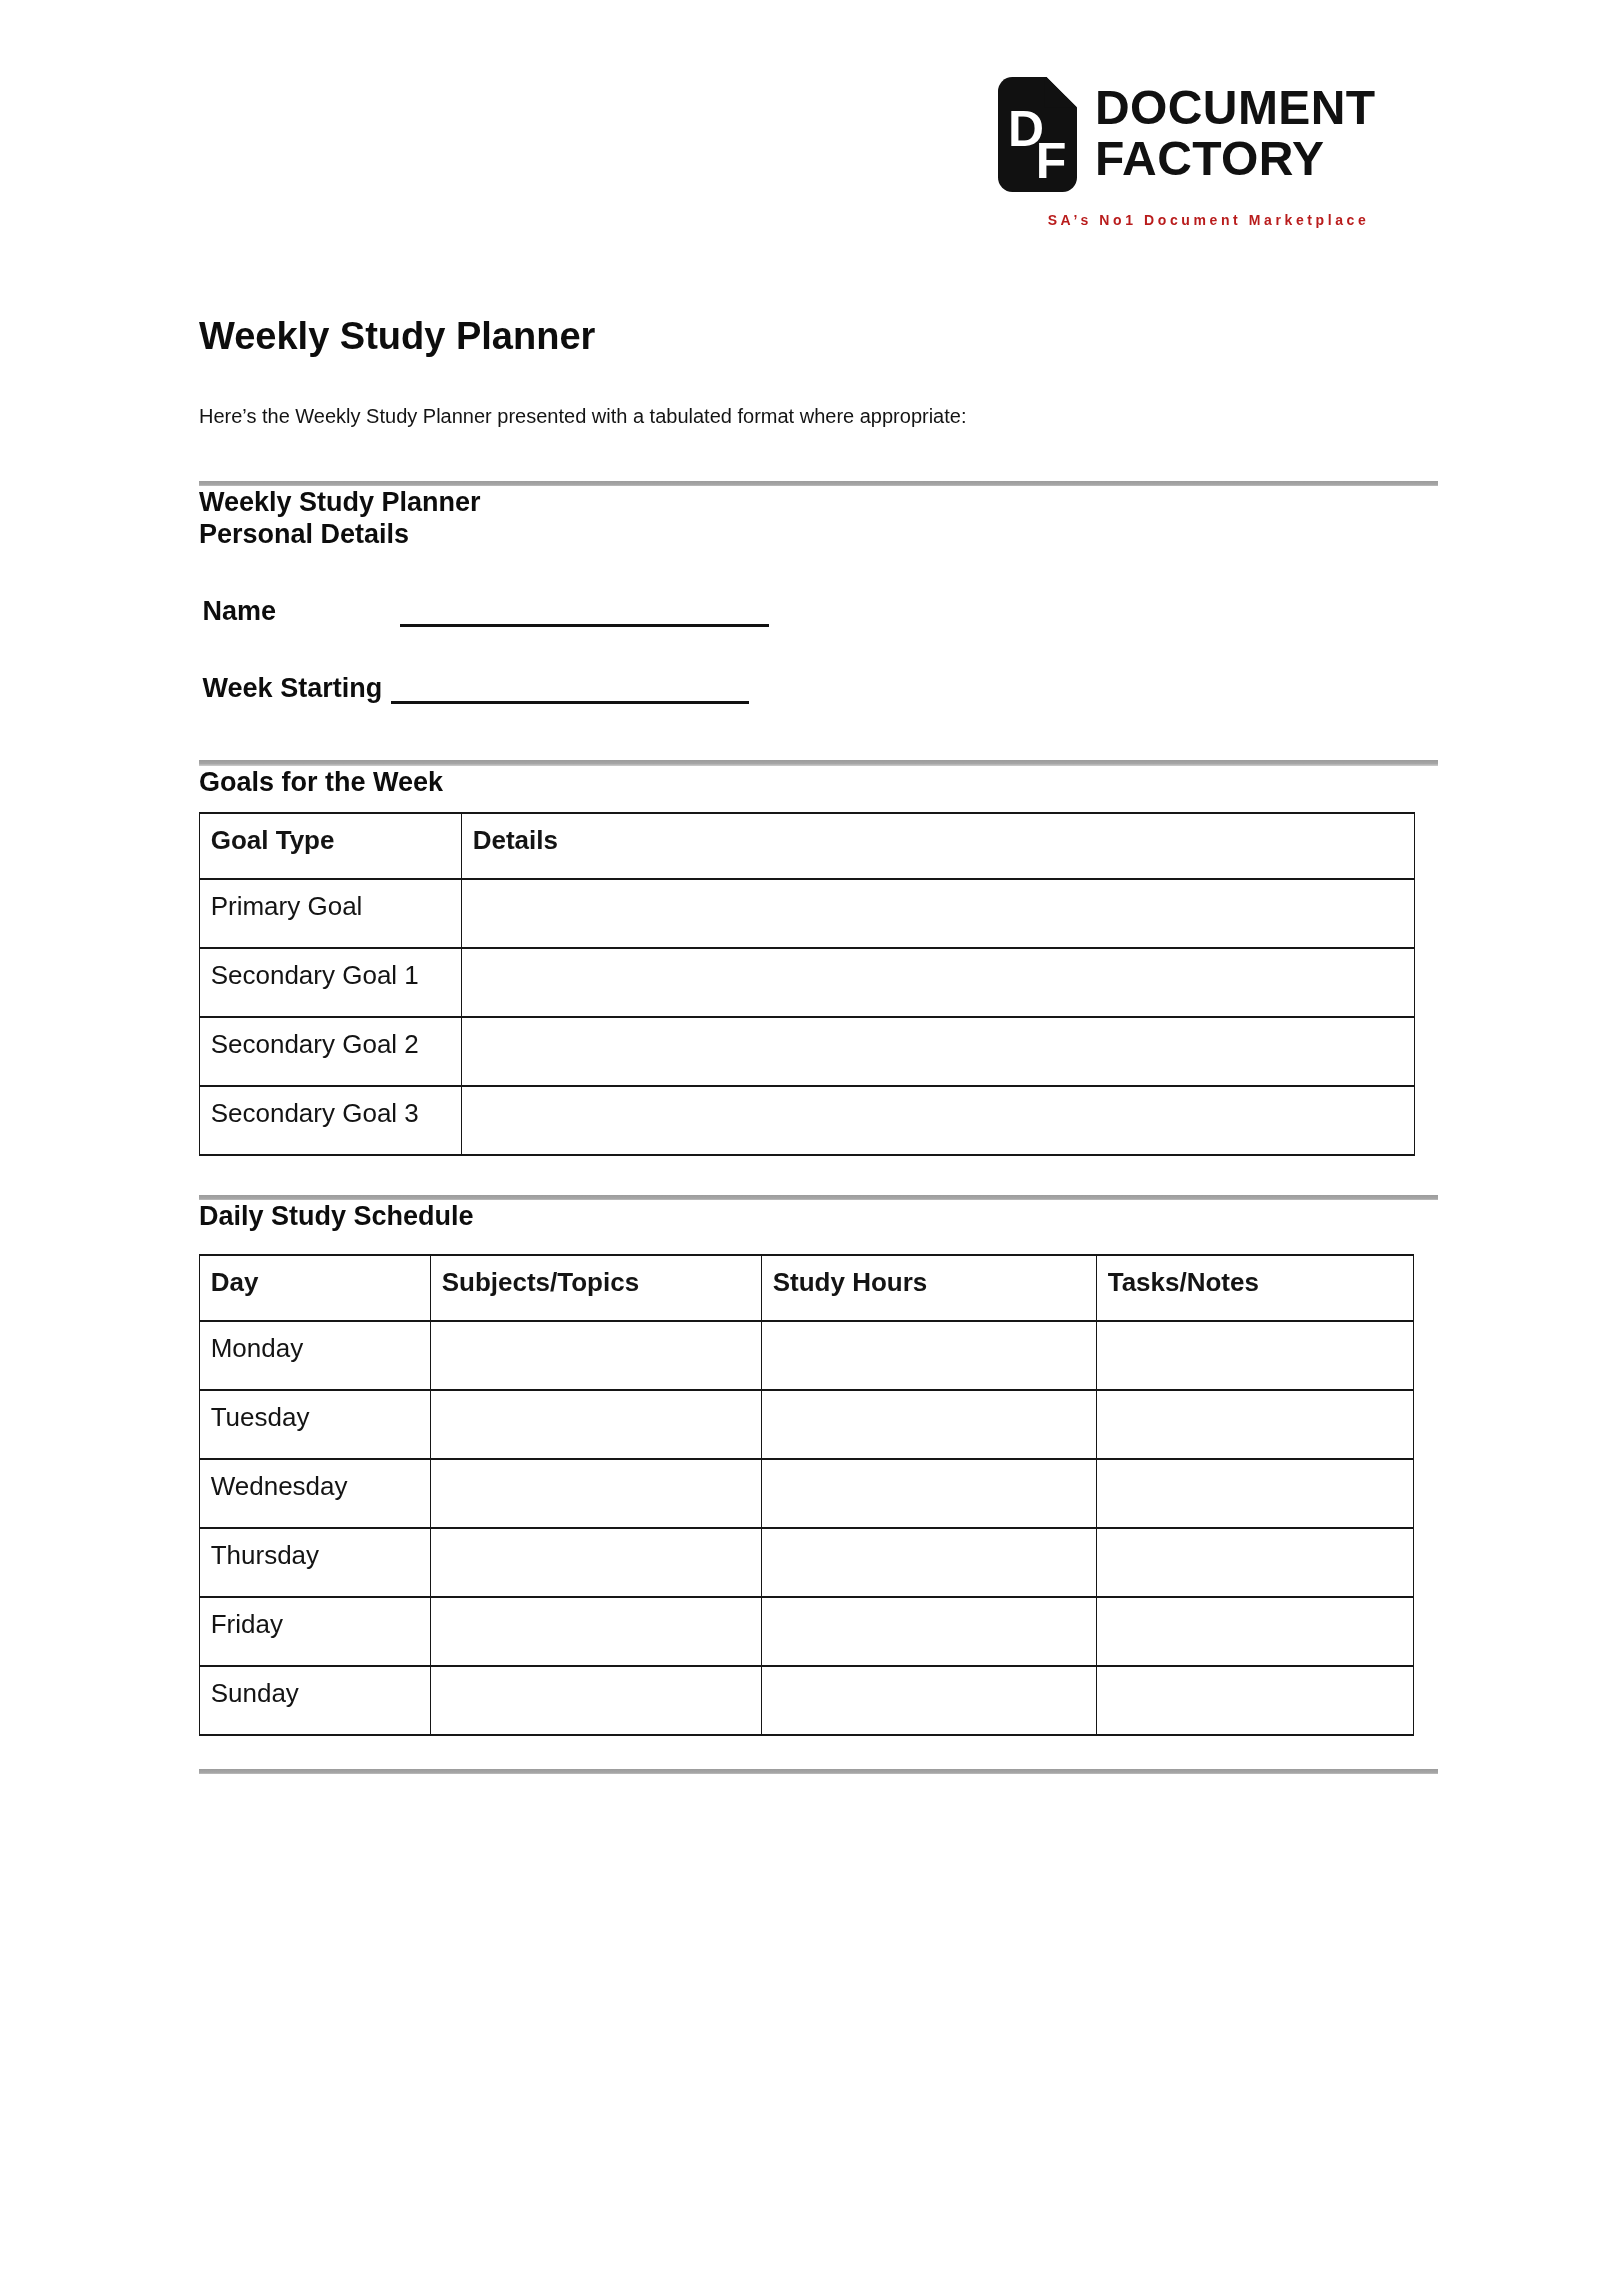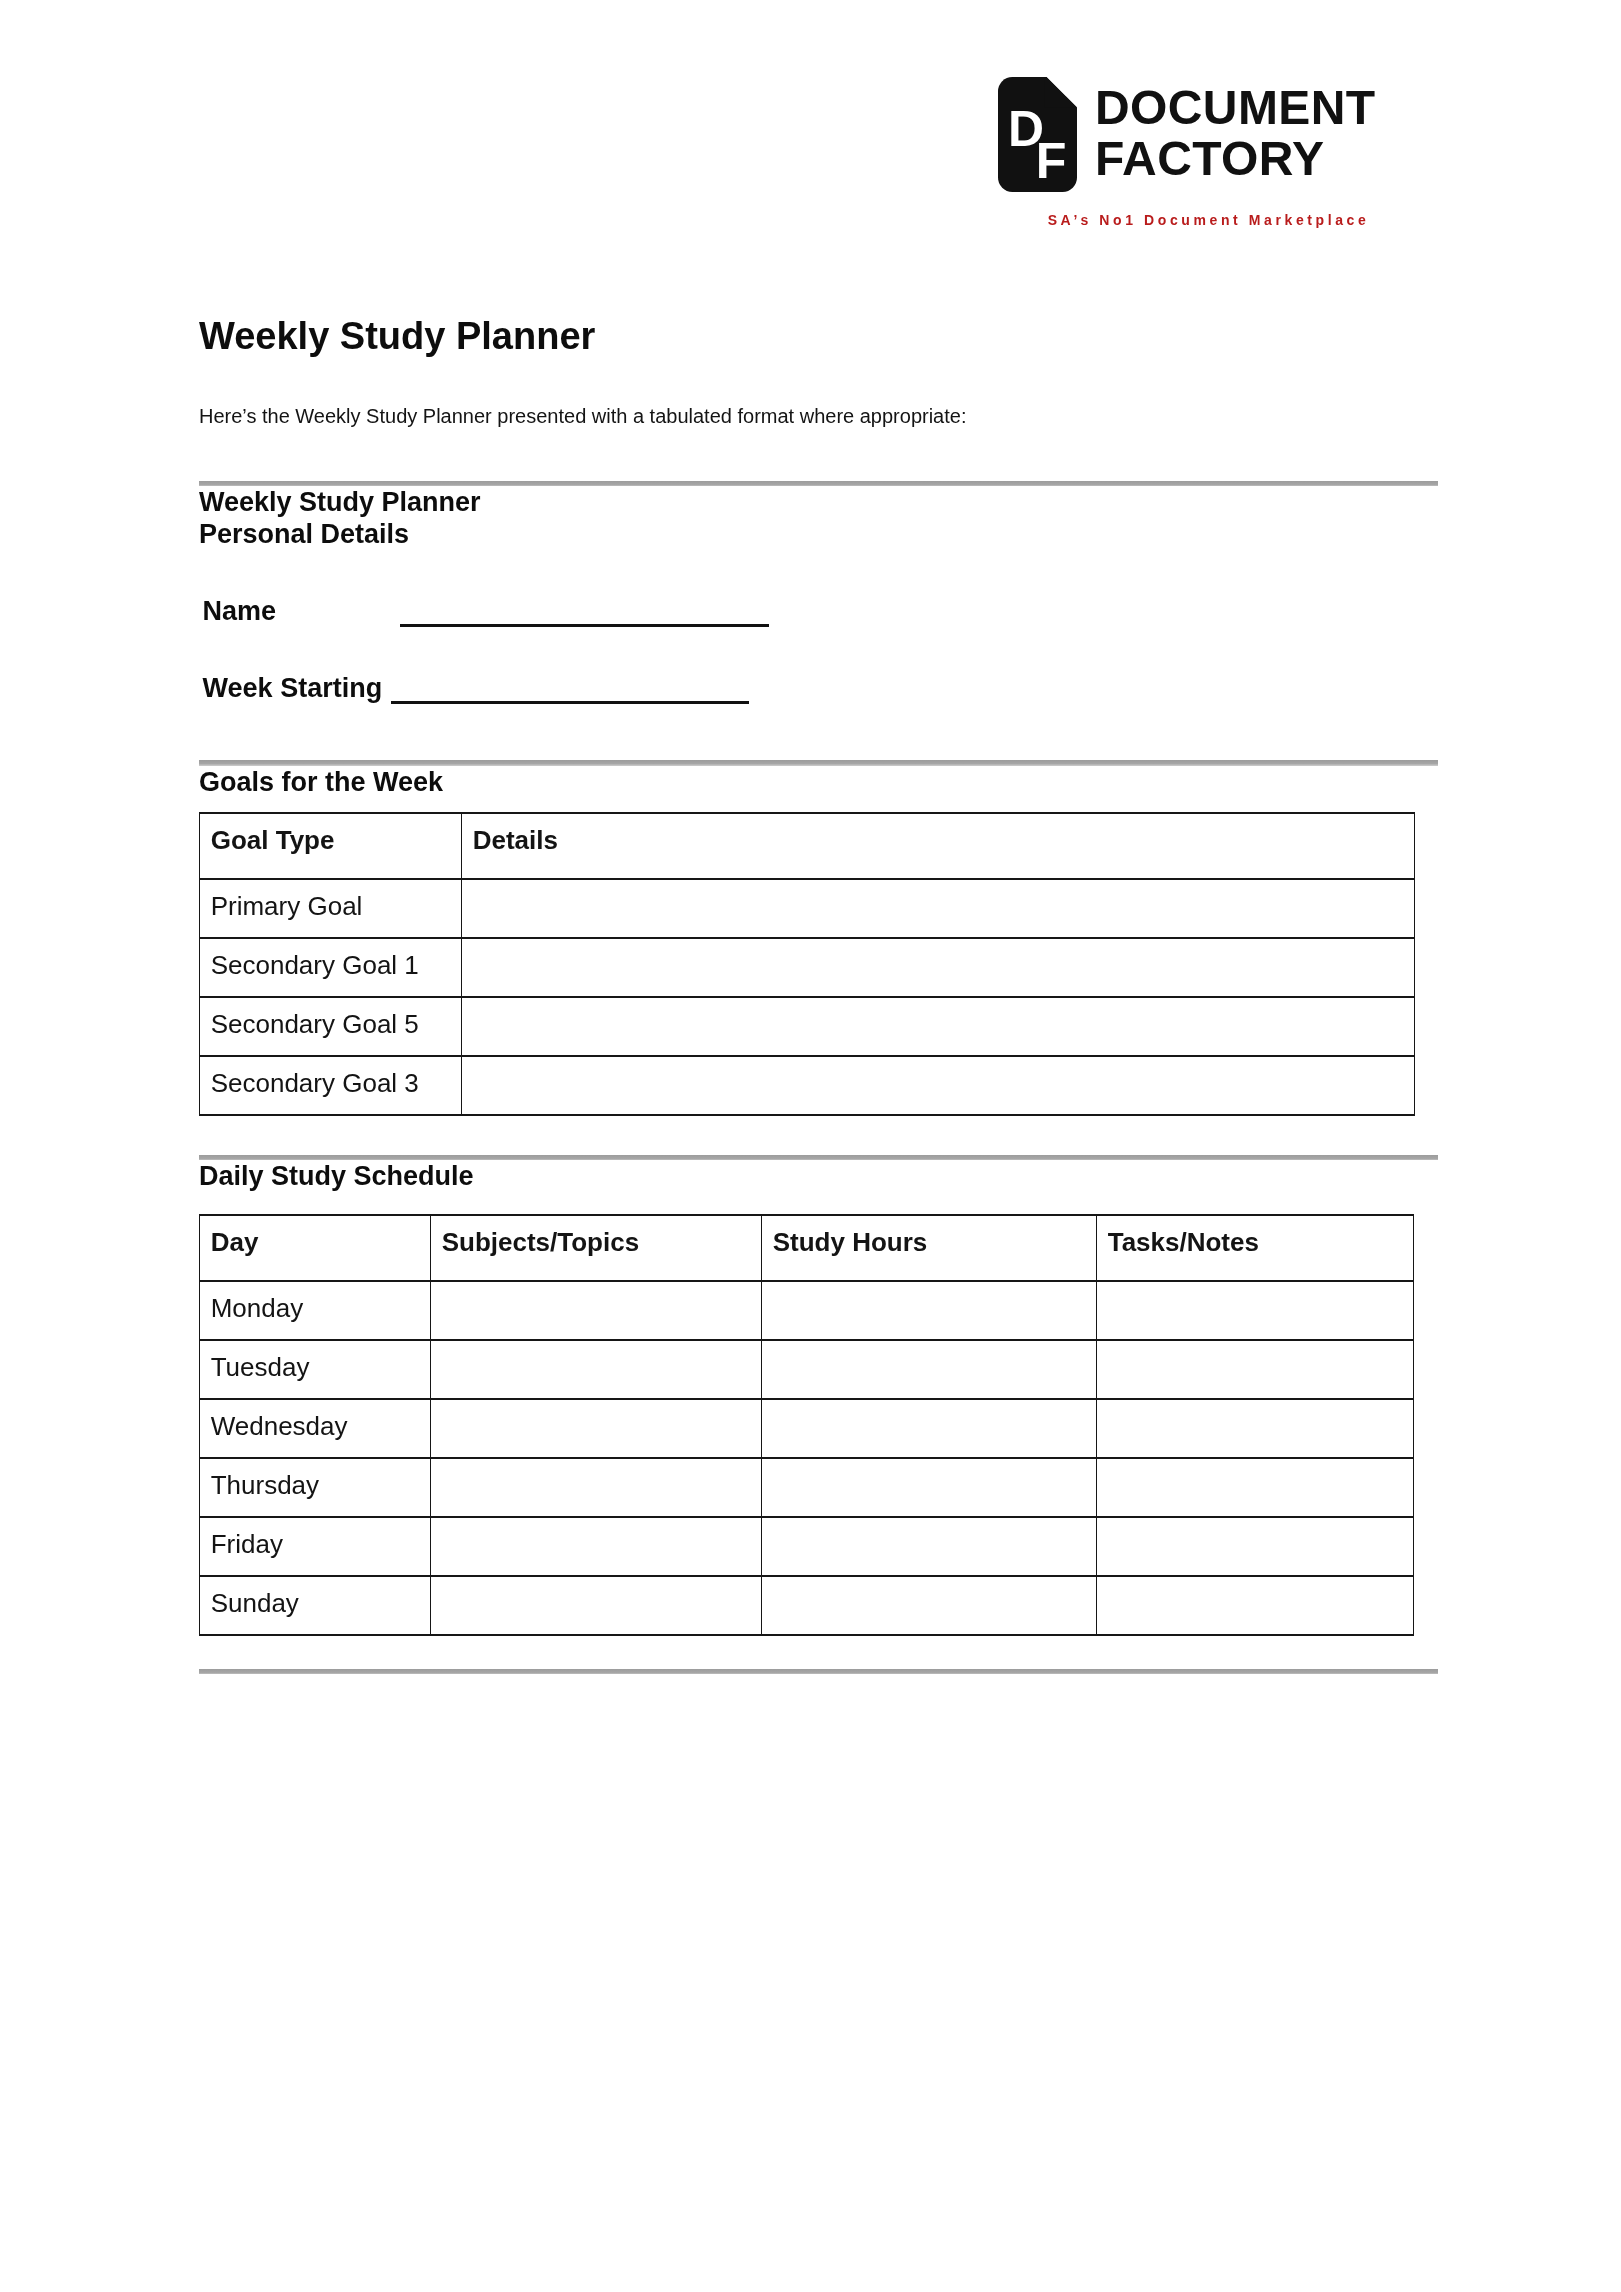"Primary Goal" tr.data-row { height: 59px -> 69px }
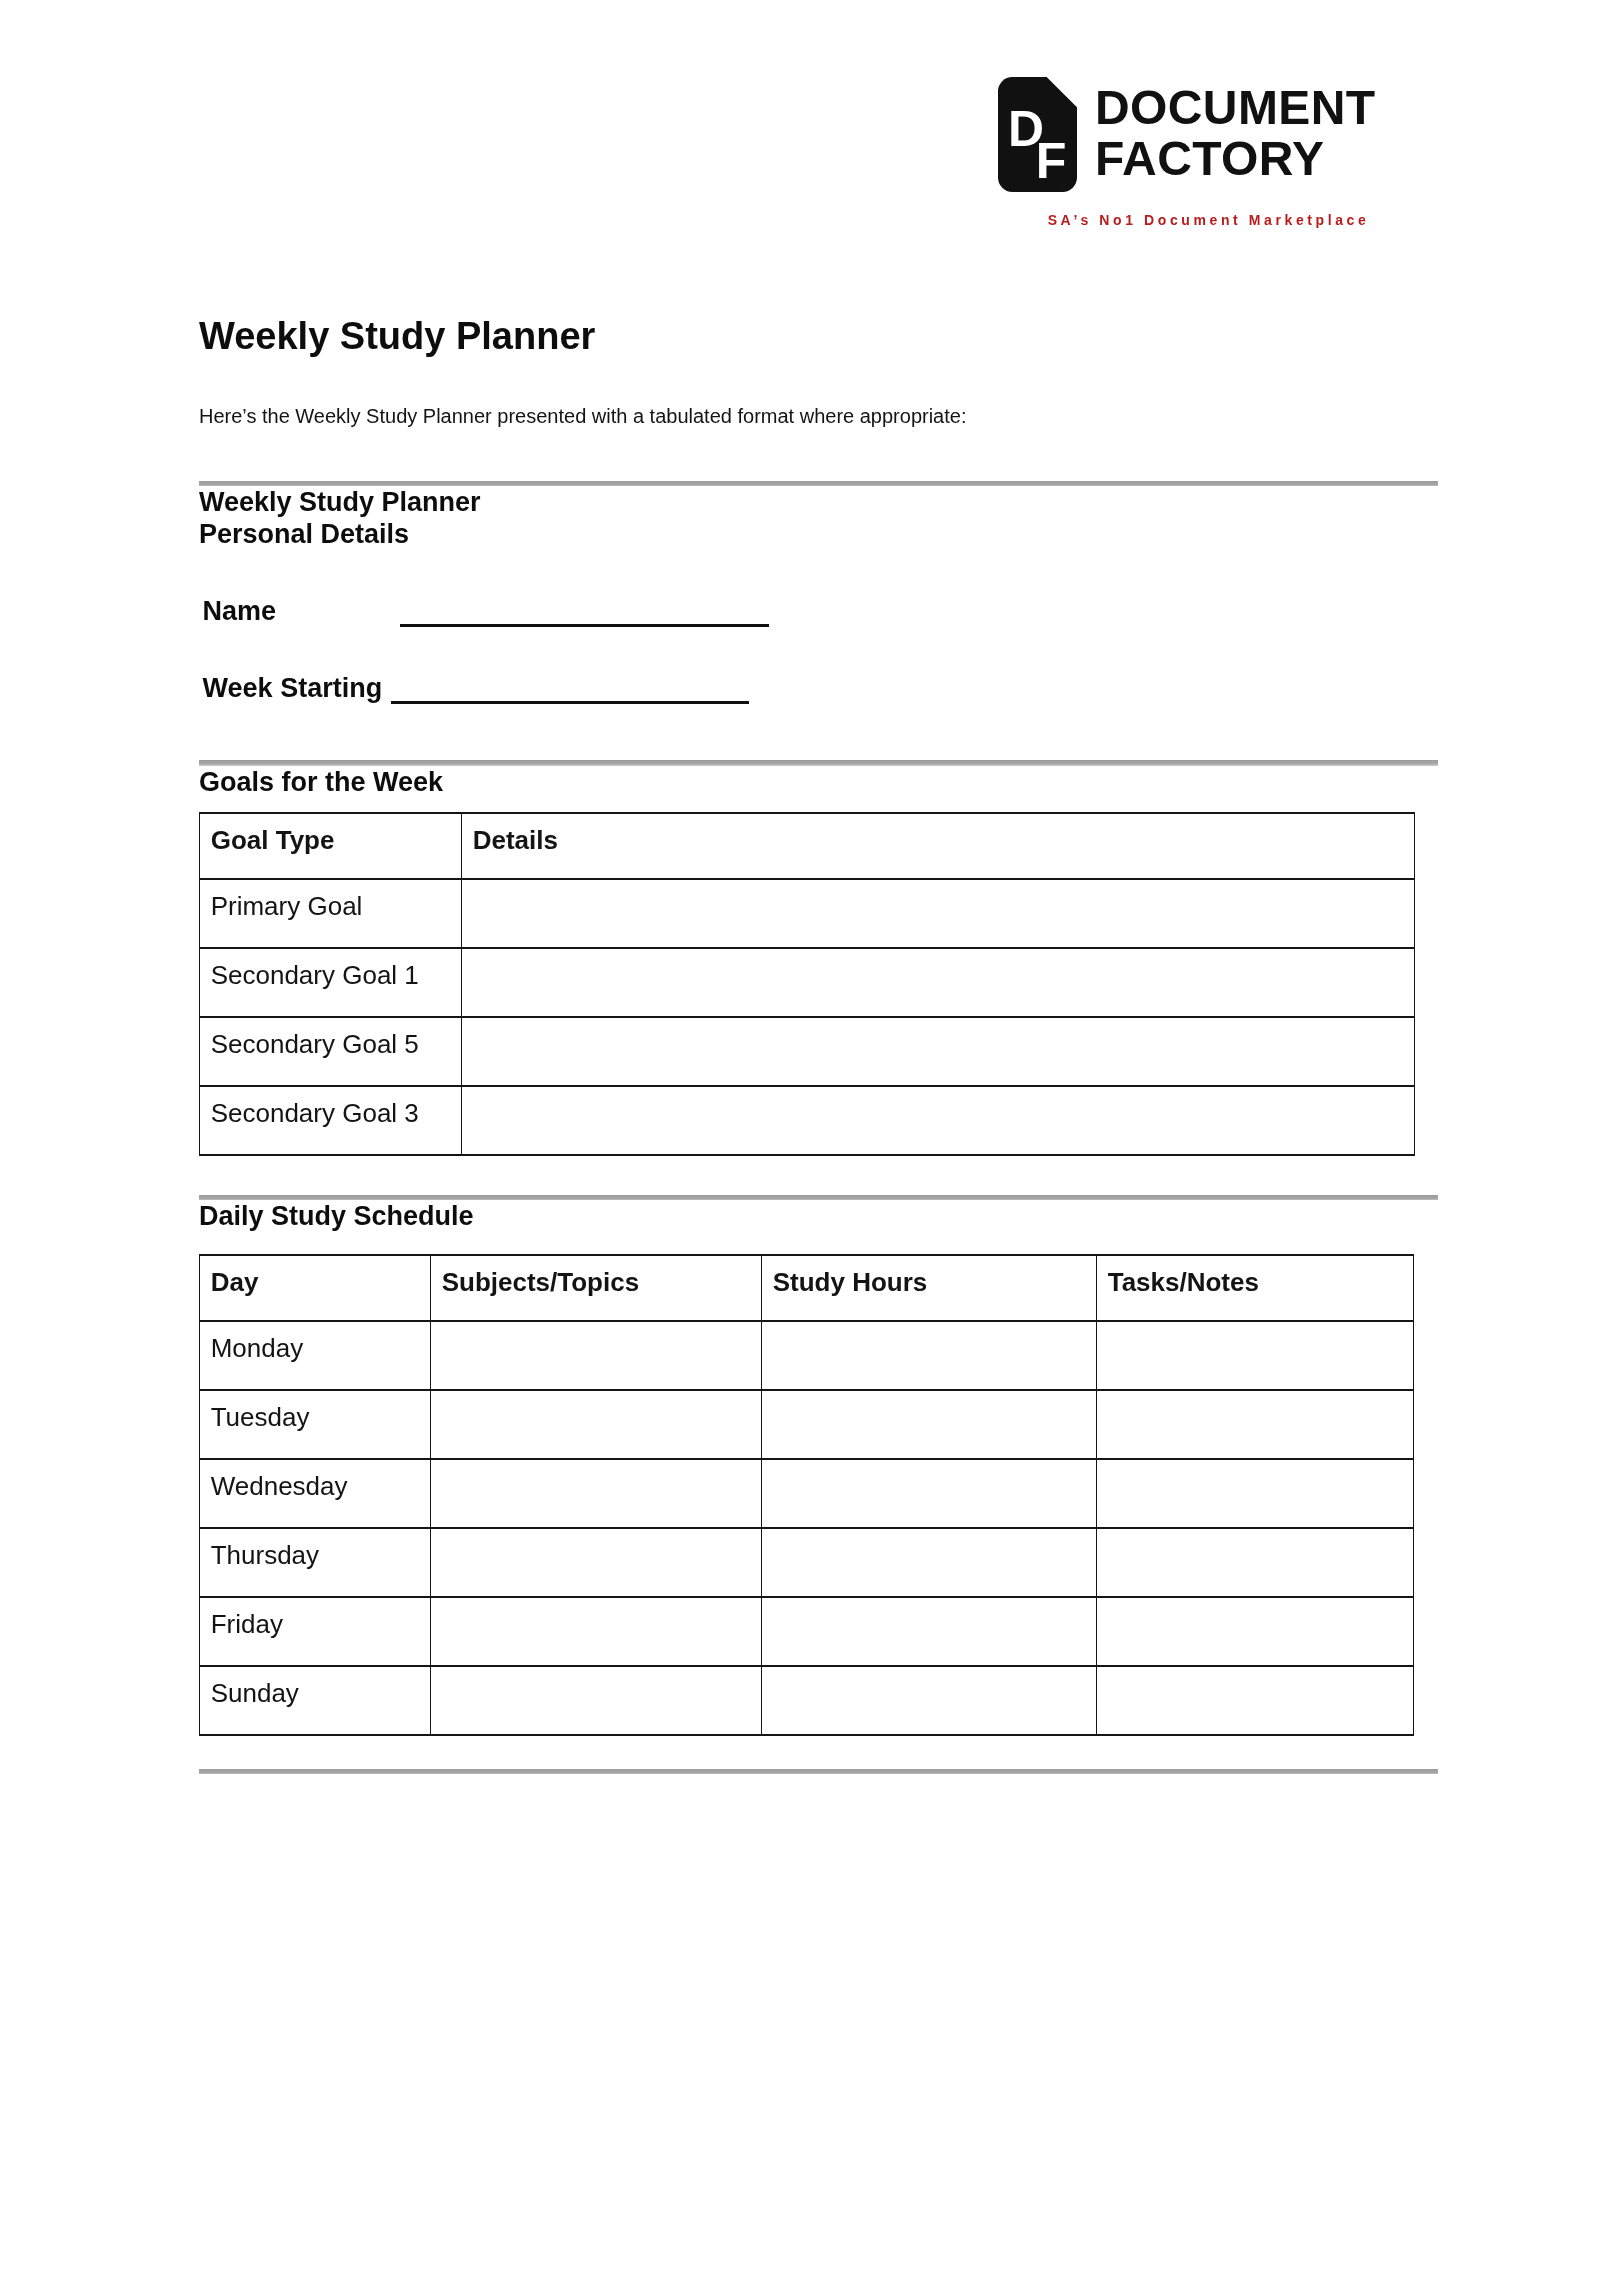"Secondary Goal 5" td { text: 5 -> 2 }
